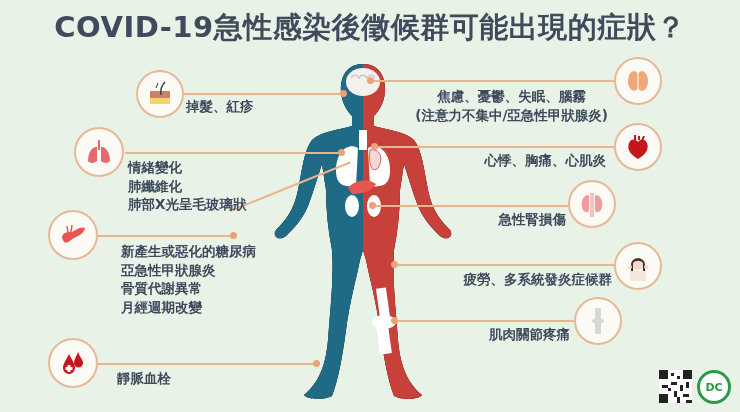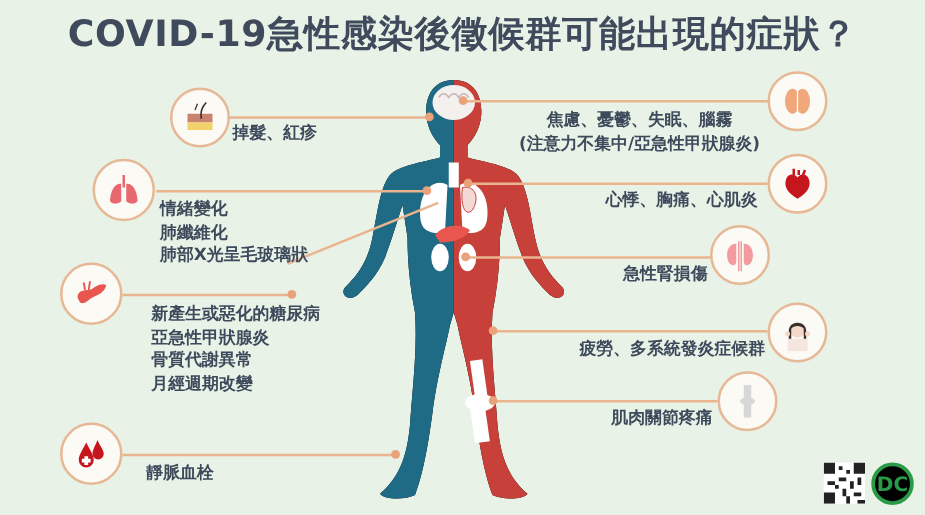"DC" .logo { background: #000000 -> #ffffff; font-size: 16px -> 11px }
